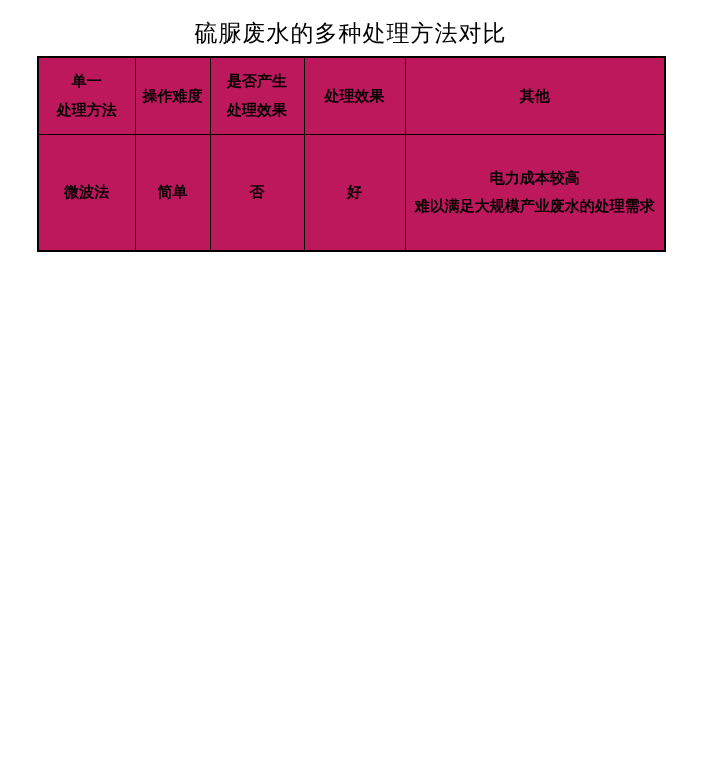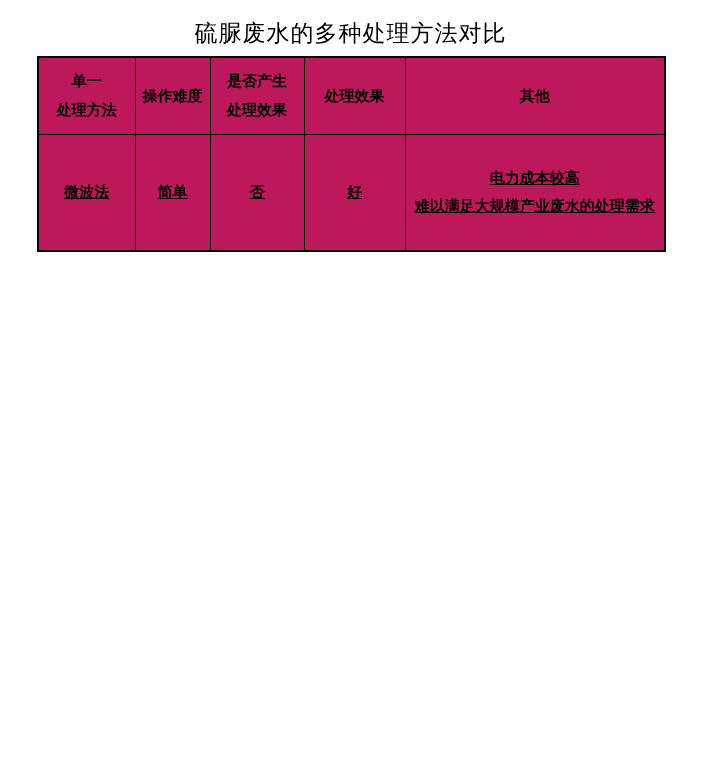"微波法" tr.row-1 { text-decoration: underline -> none }
